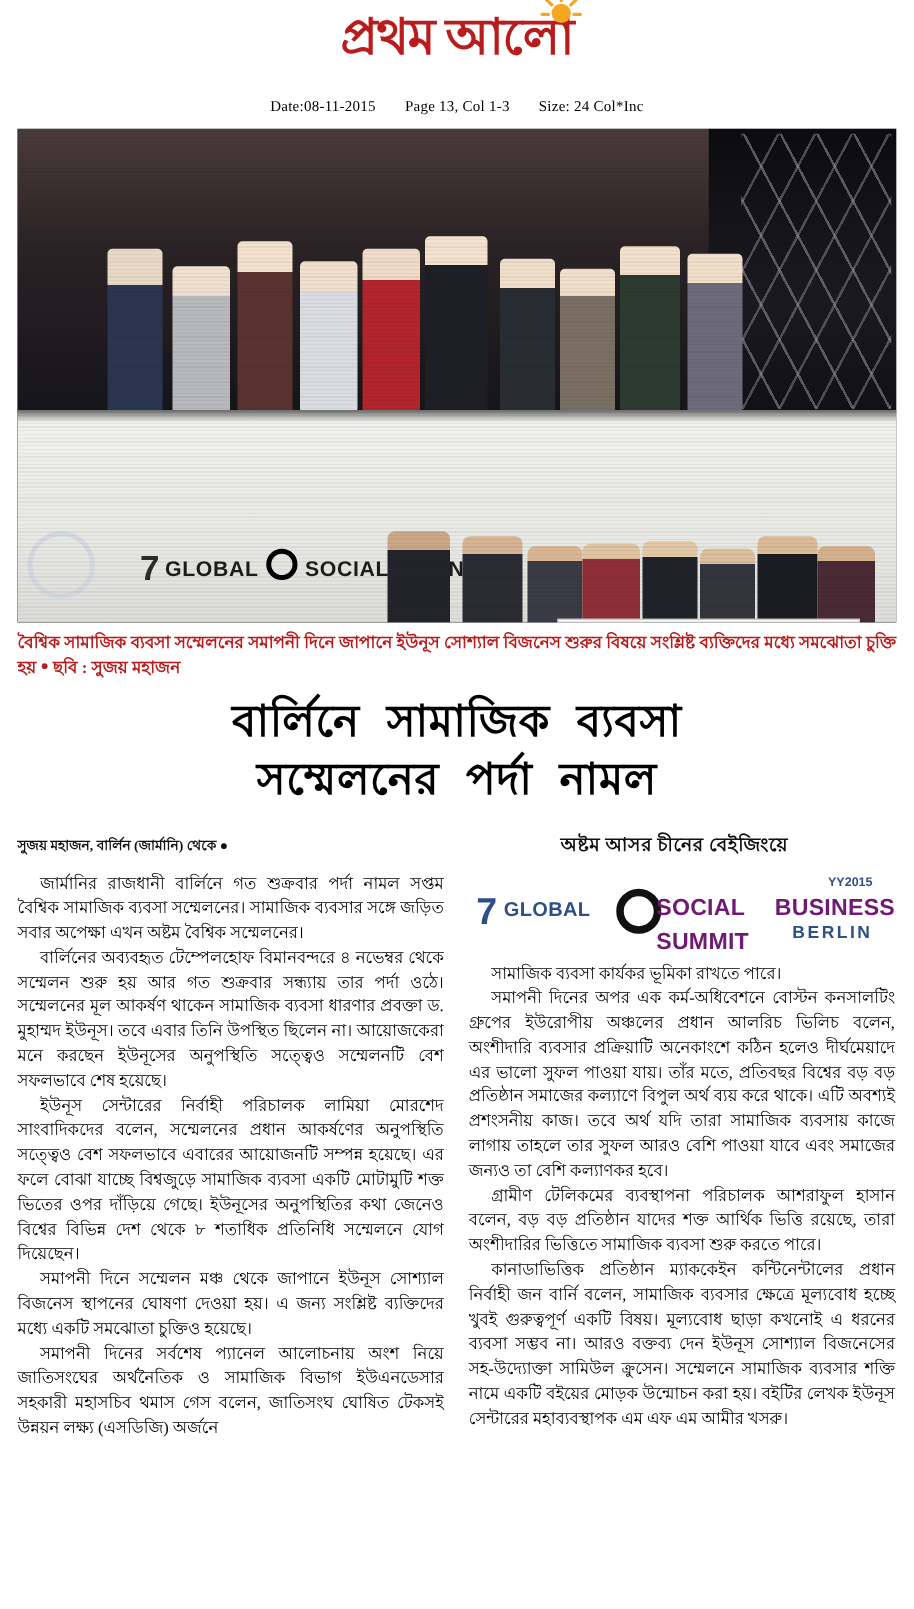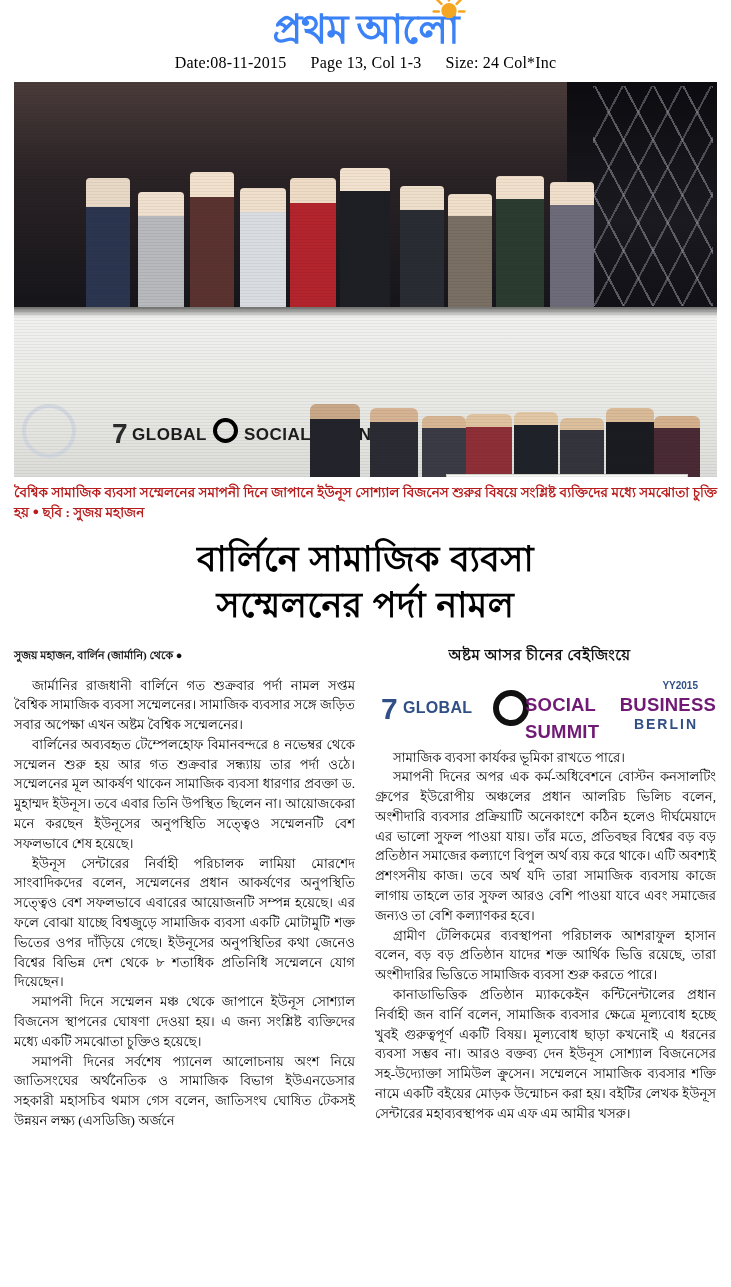"প্রথম আলো" .masthead-logo { color: #3b82f6 -> #b91c1c }
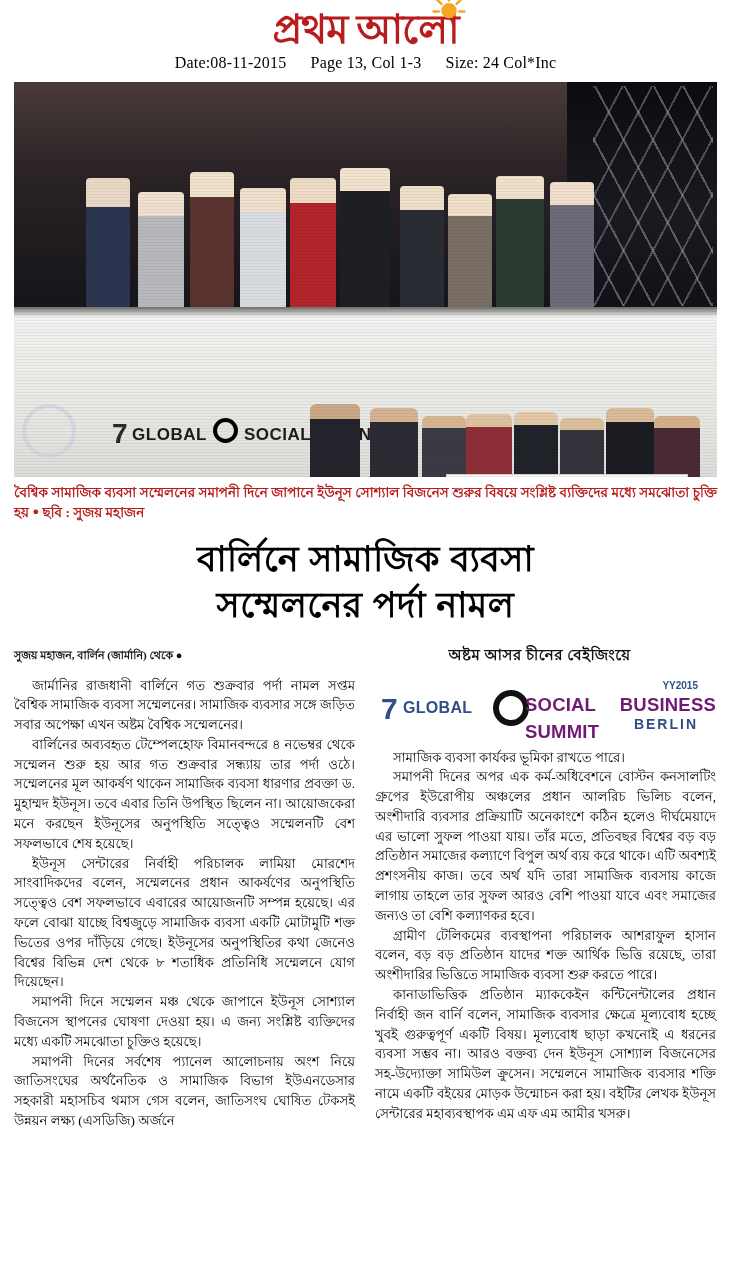"Date:08-11-2015 Page 13, Col 1-3" .masthead-meta { font-size: 16px -> 12px; margin-top: 4px -> 28px }
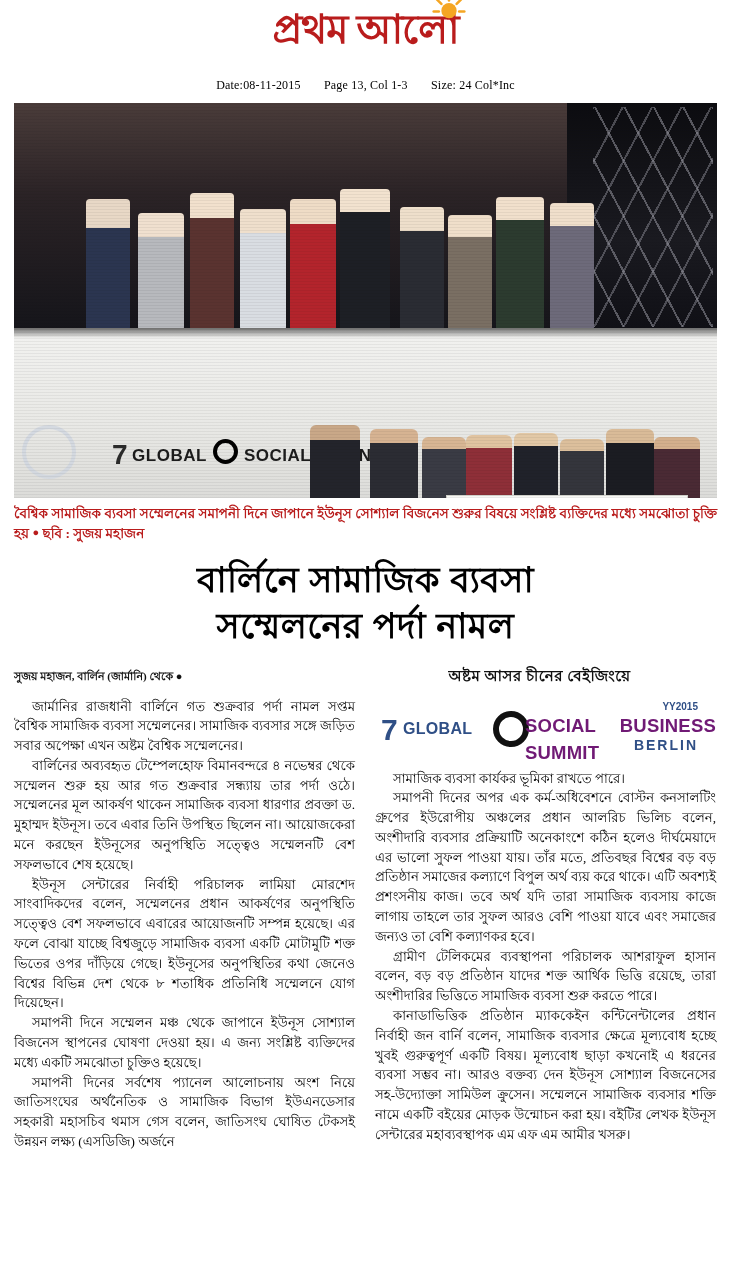"বার্লিনে সামাজিক ব্যবসা" .headline { font-family: Liberation Sans, sans-serif -> Liberation Mono, monospace }
